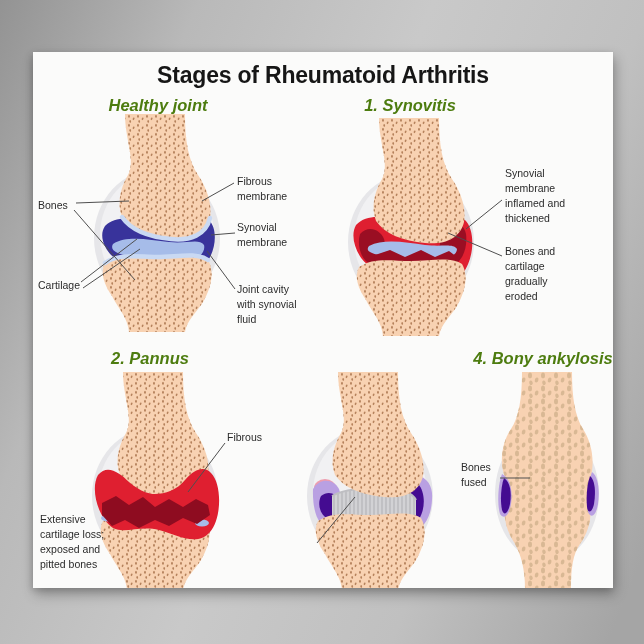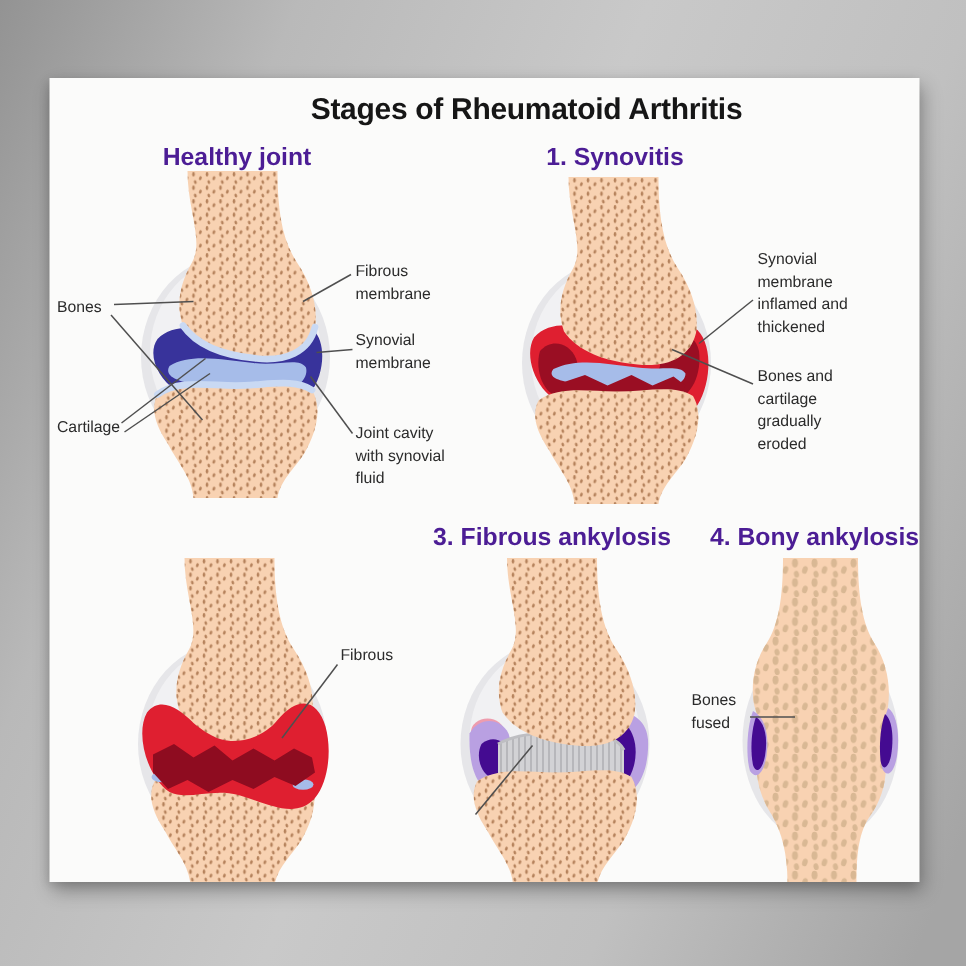"Stages of Rheumatoid Arthritis" .title { font-size: 20px -> 23px; padding-left: 28px -> none }
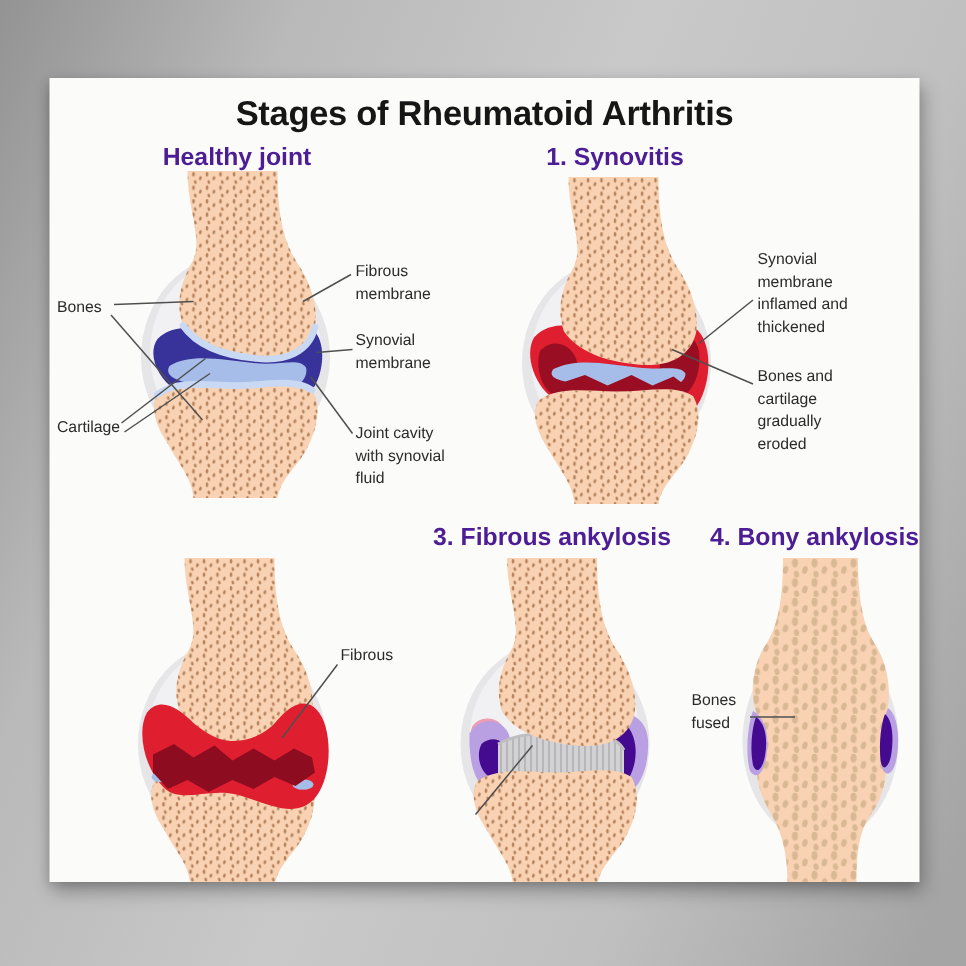"Healthy joint" .heading { color: #4c1d95 -> #4d7c0f; font-style: none -> italic }
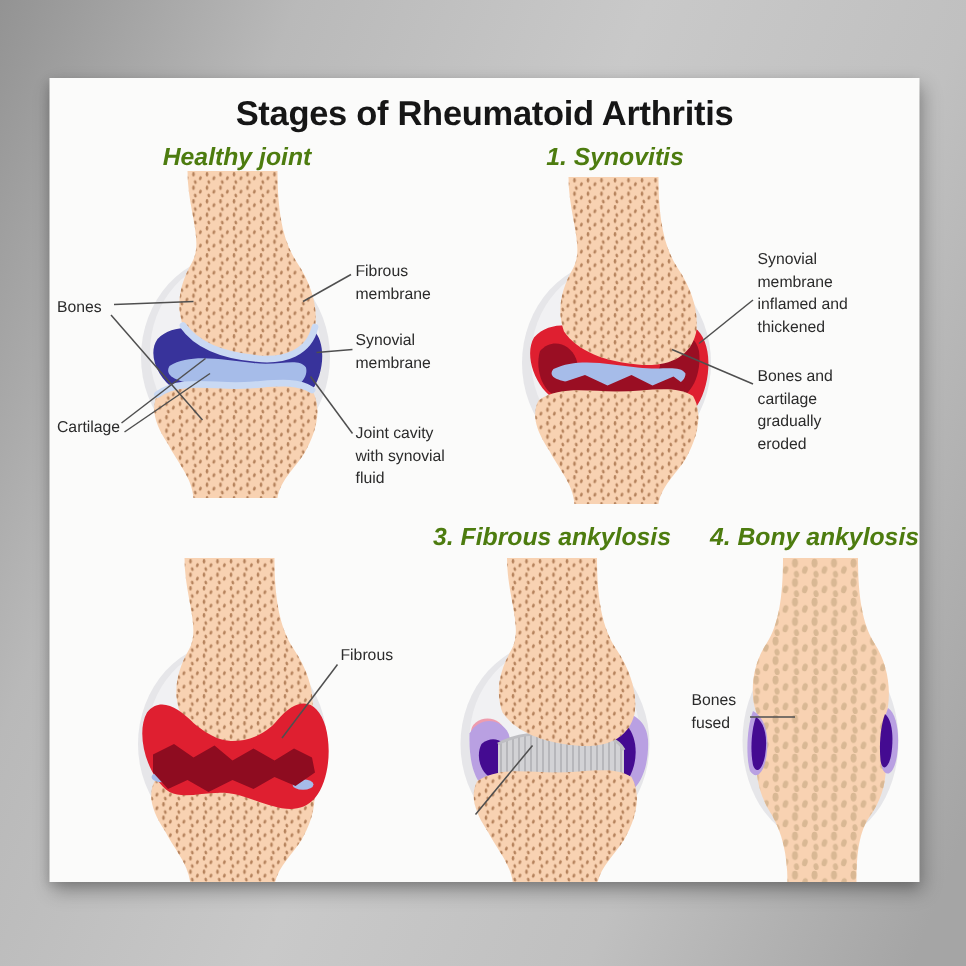"2. Pannus" div.heading { html: none -> <div>2. Pannus</div> }
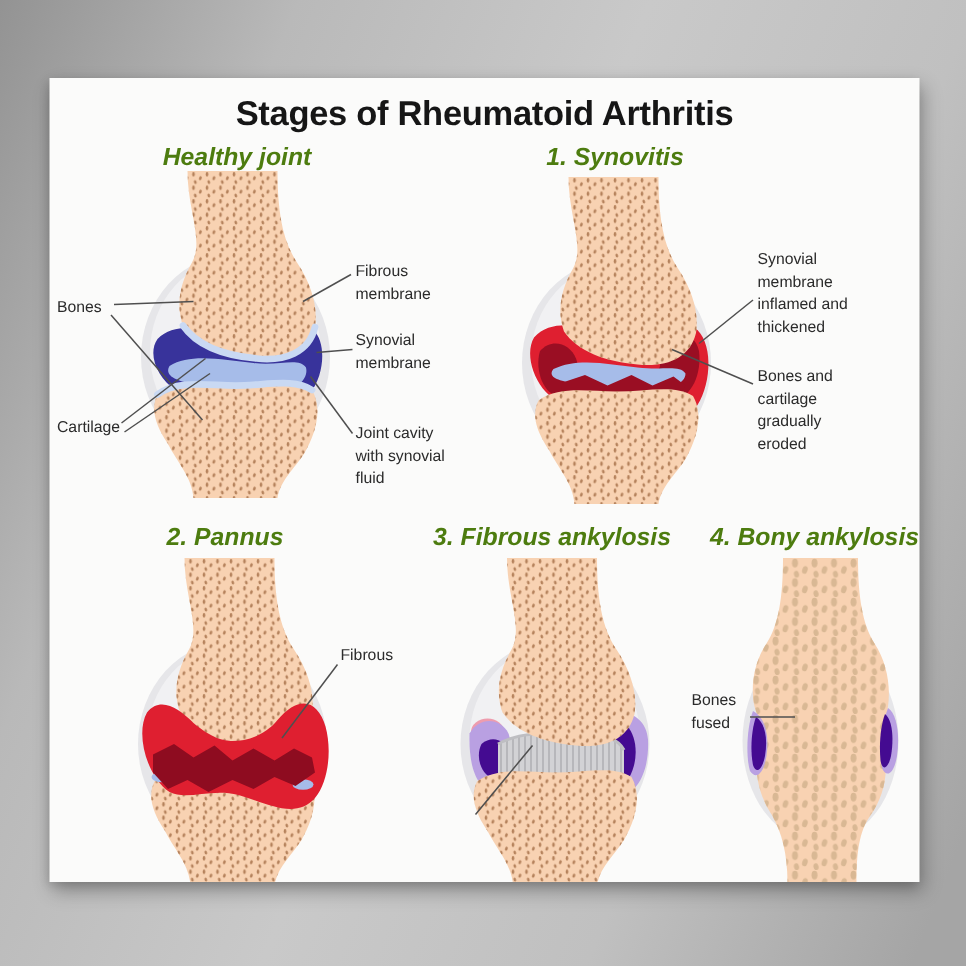"3. Fibrous ankylosis" div.heading { html: <div>3. Fibrous ankylosis</div> -> none }
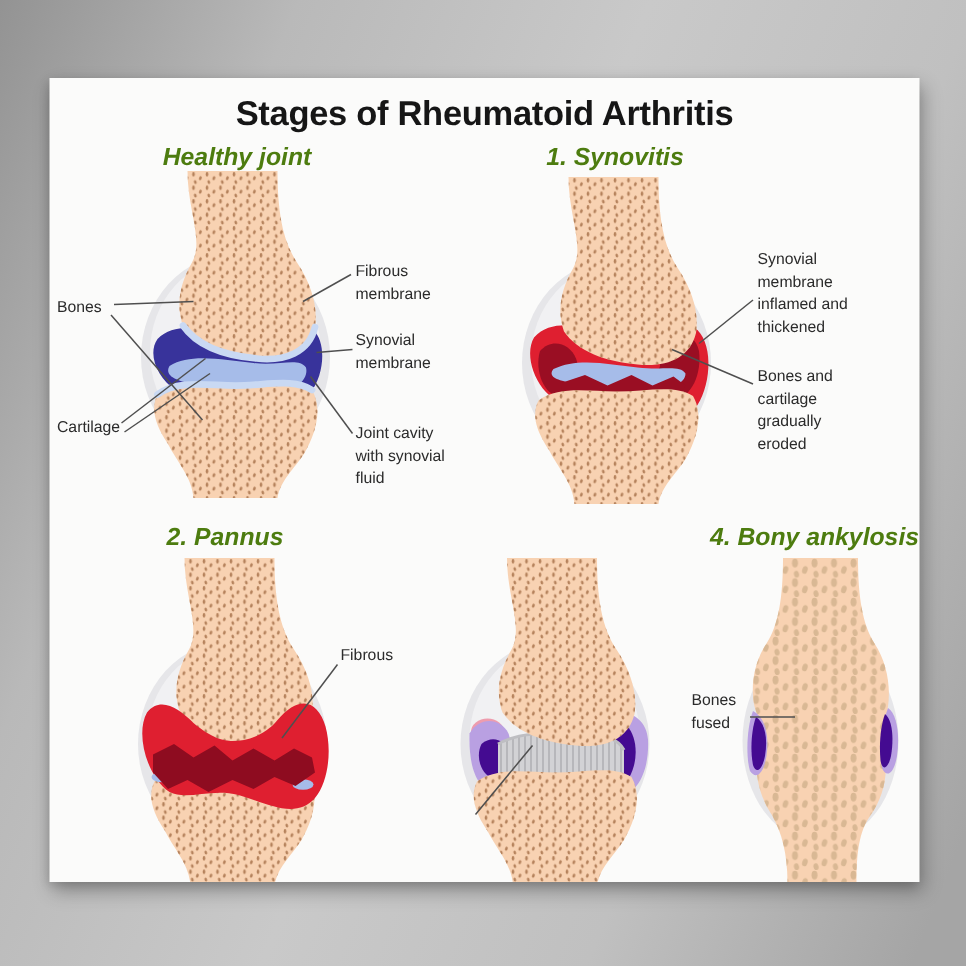"Extensive" div.lbl { html: none -> <div>Extensive cartilage loss; exposed and pitted bones</div> }
